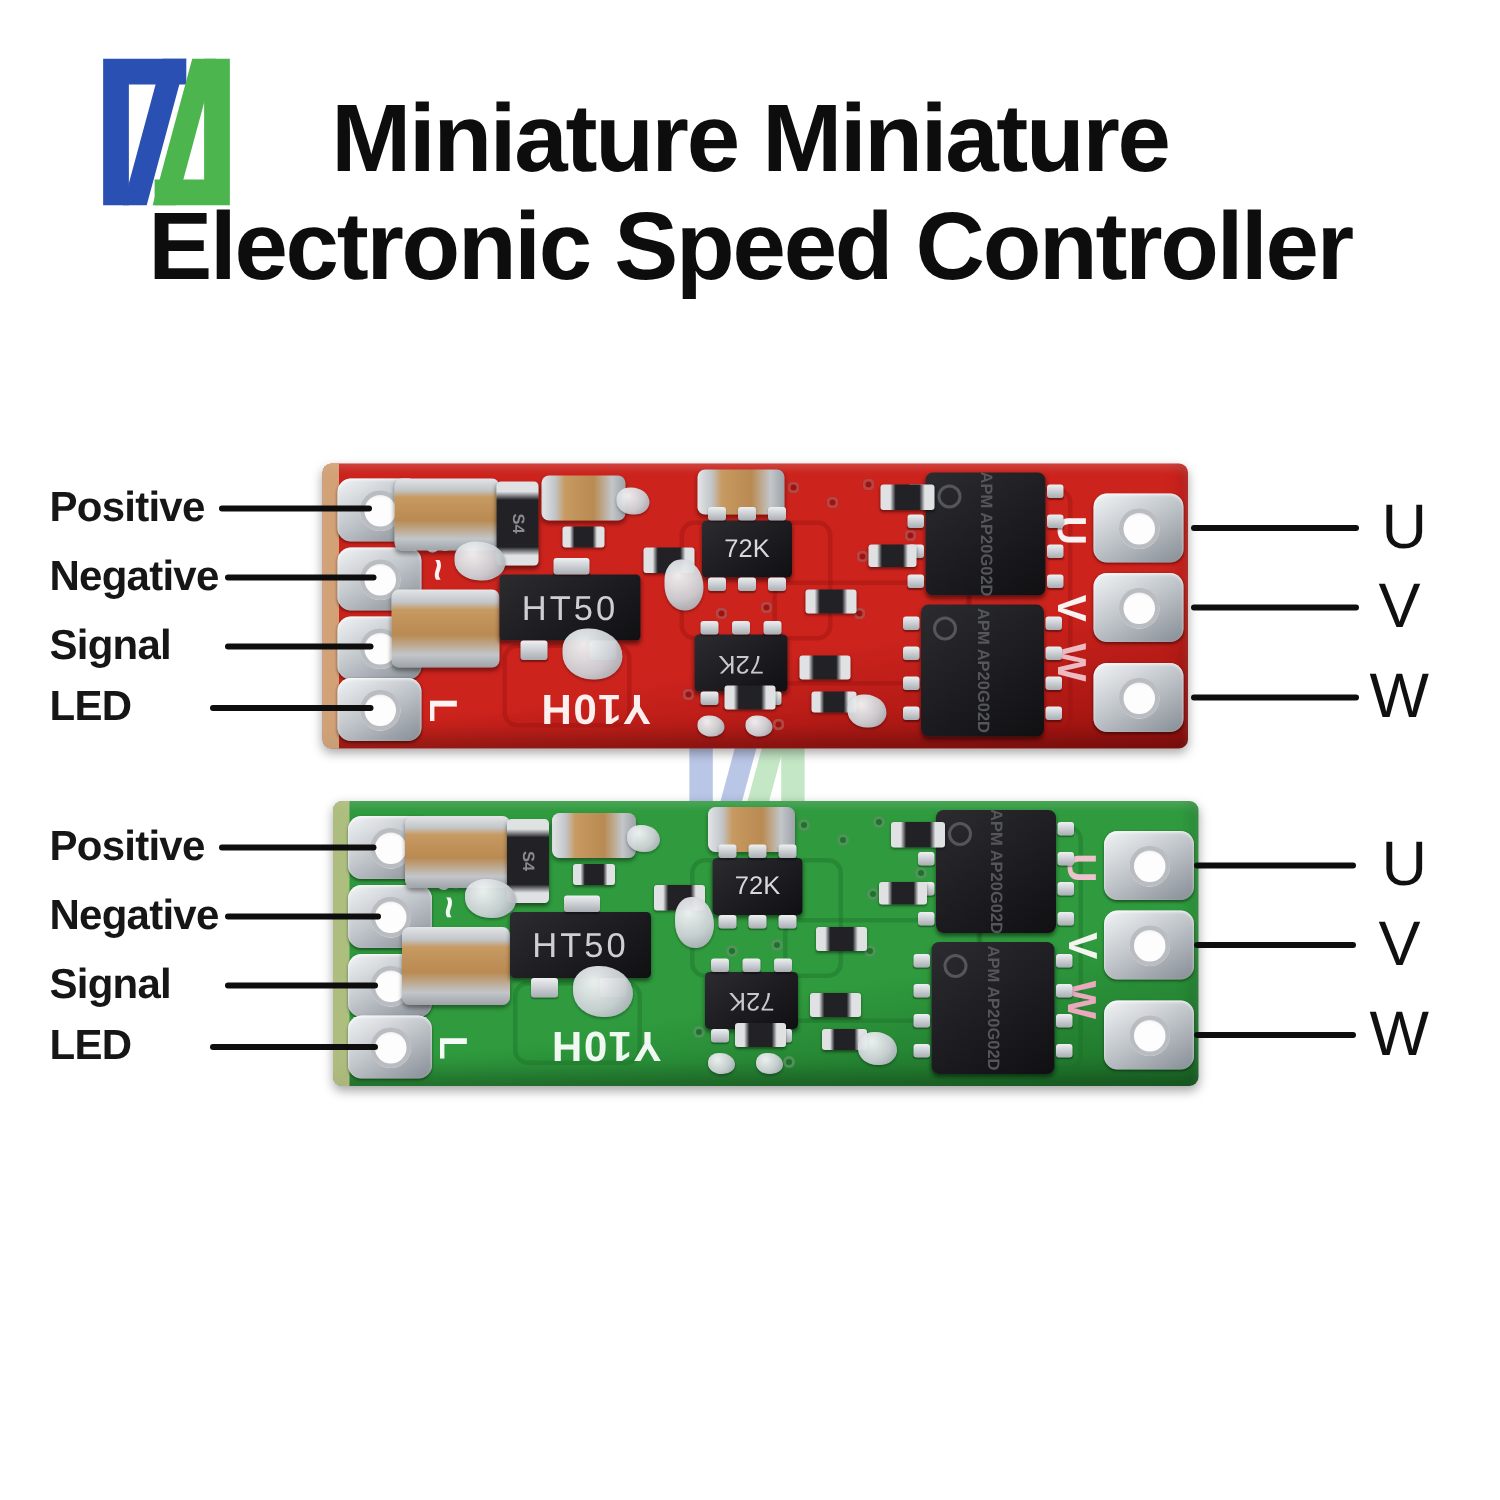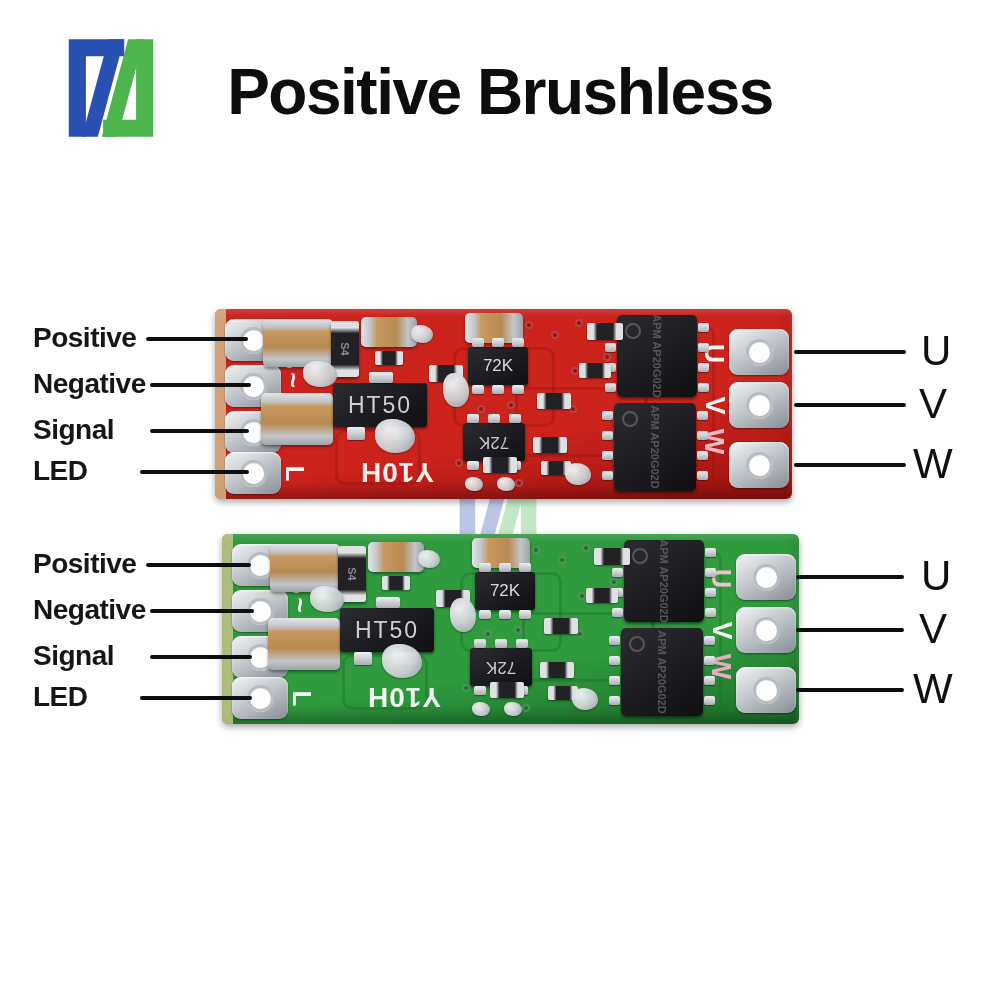"Positive Brushless" div.title-line { text: Positive Brushless -> Miniature Miniature }
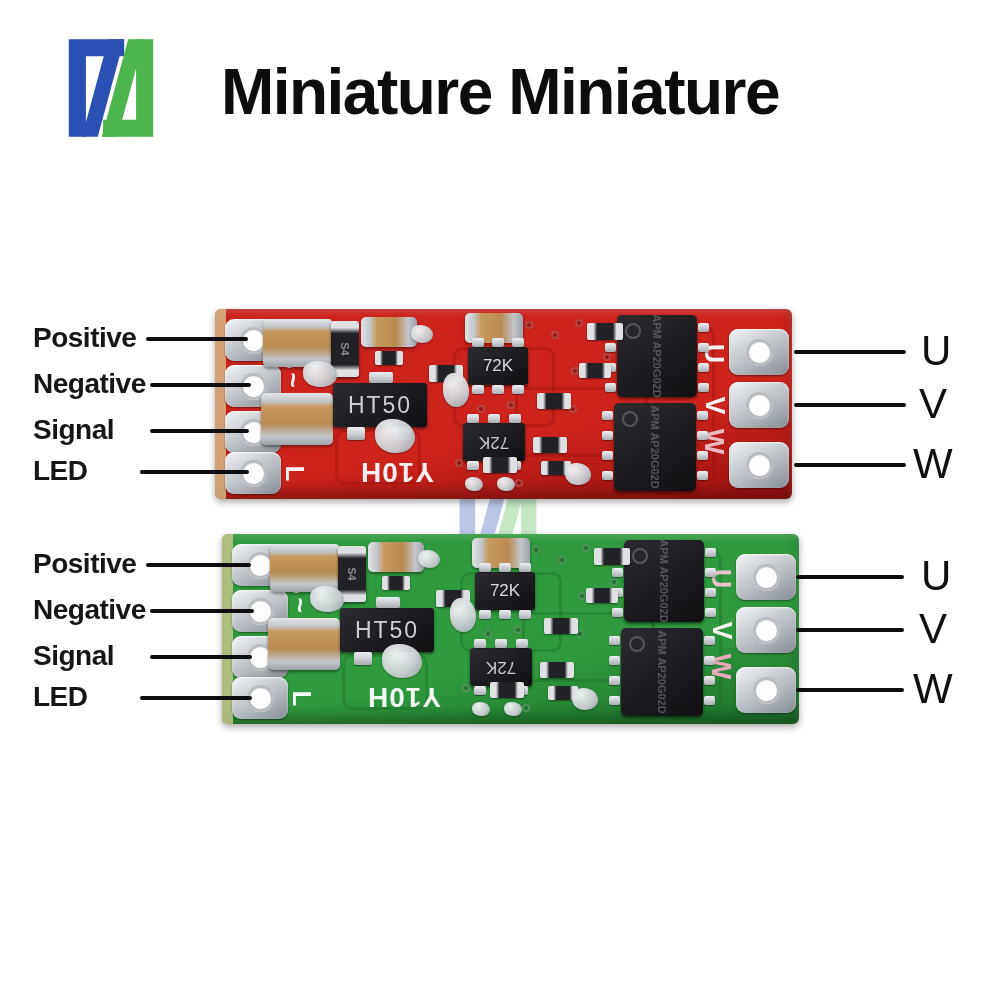"Electronic Speed Controller" div.title-line { html: none -> <div>Electronic Speed Controller</div> }
